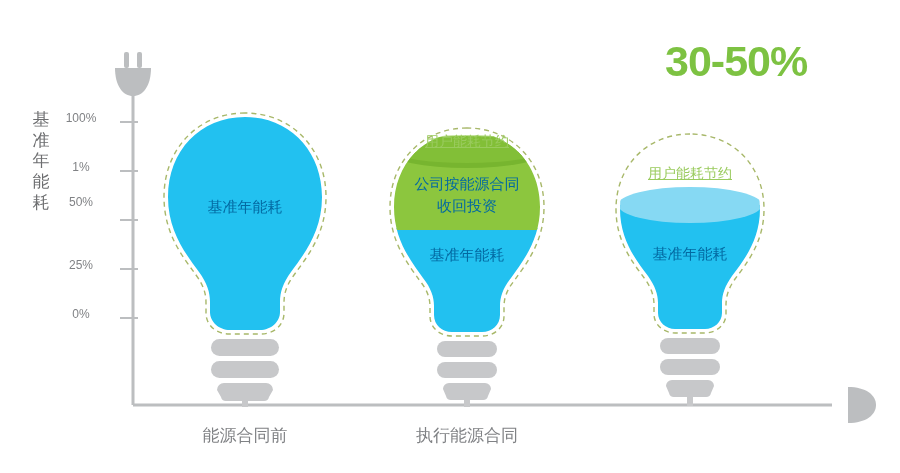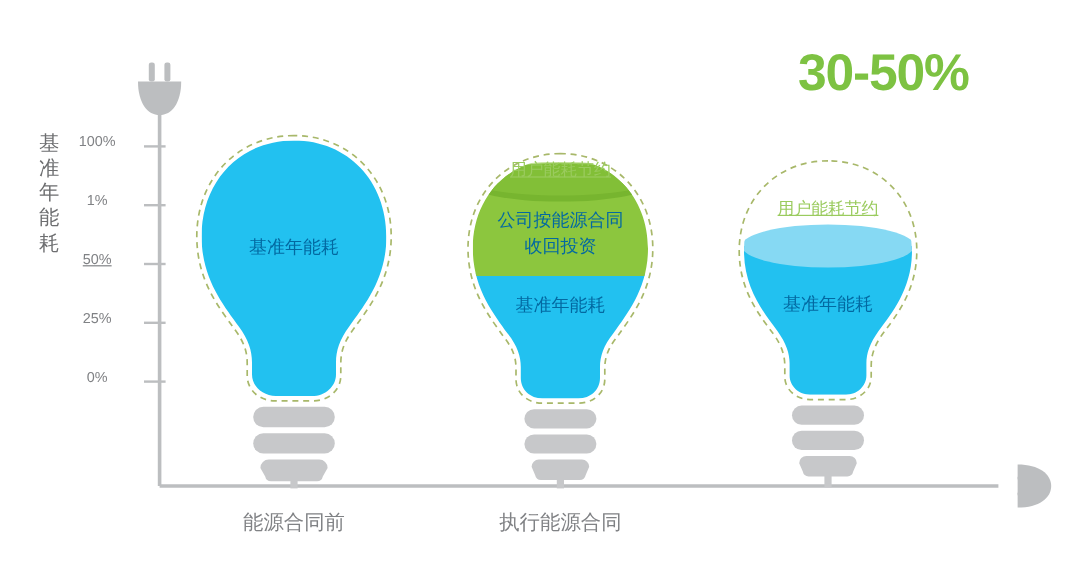"50%" div.tick-label { text-decoration: underline -> none; top: 209px -> 195px }
